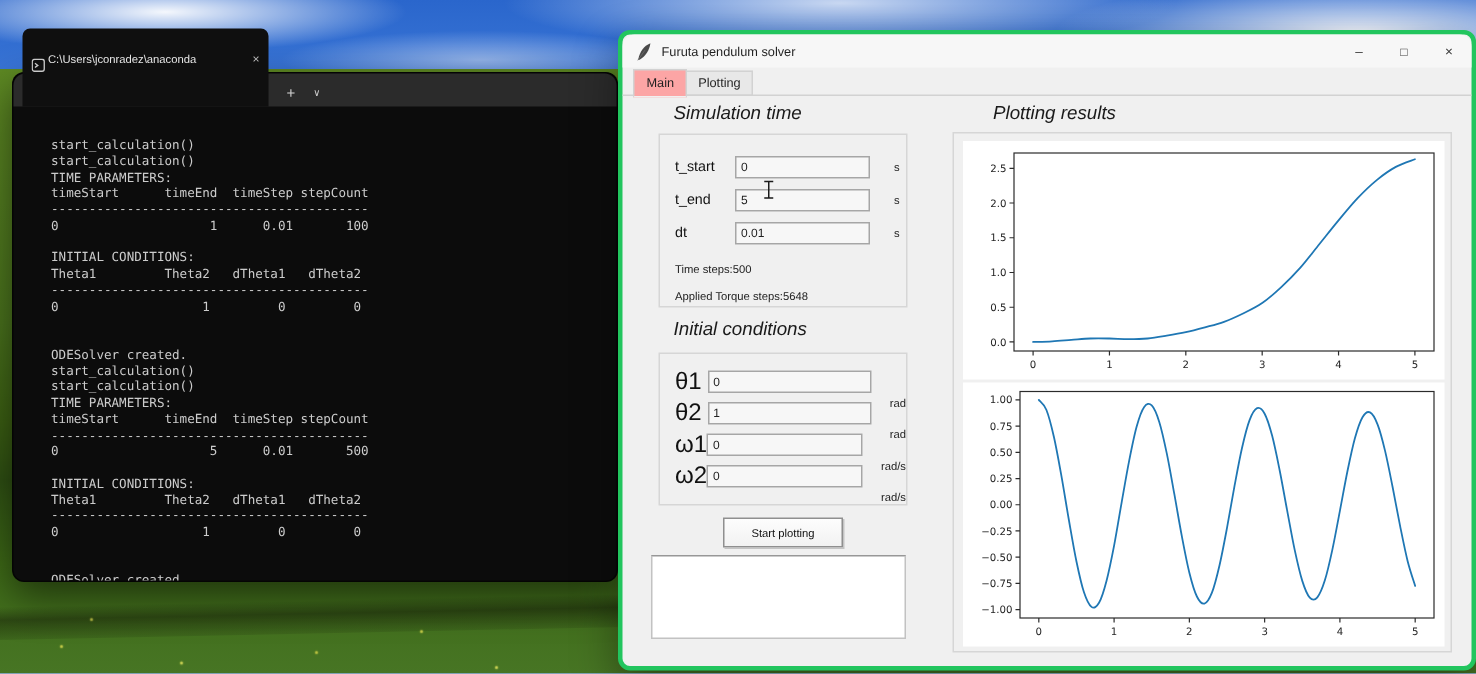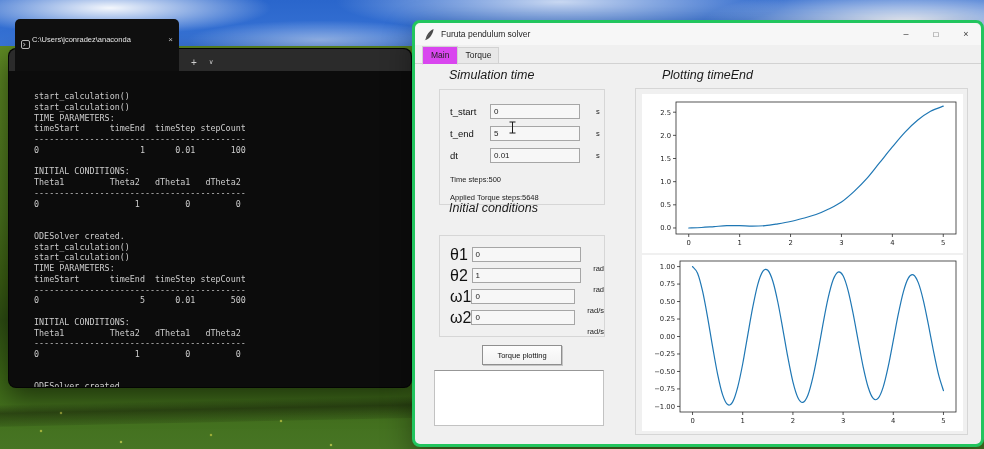"Main" .tab.active { background: #d946ef -> #fca5a5 }
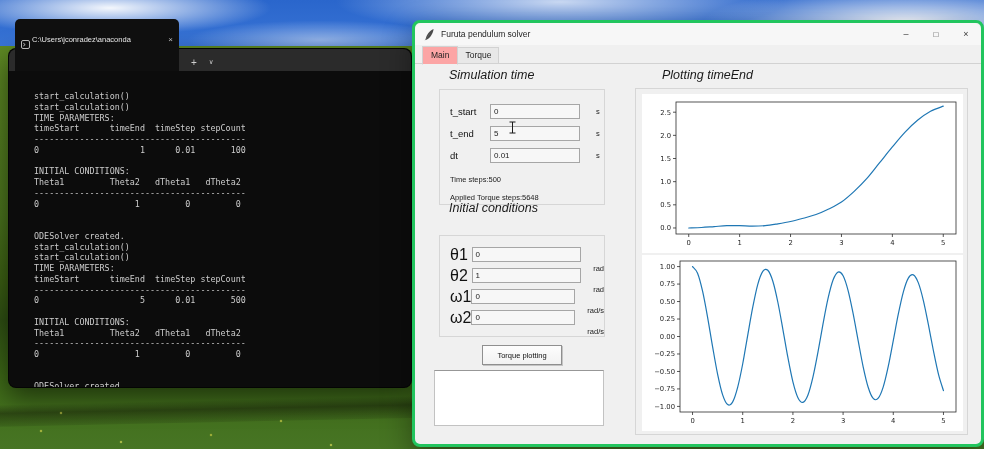"Torque" span.tab { text: Torque -> Plotting }
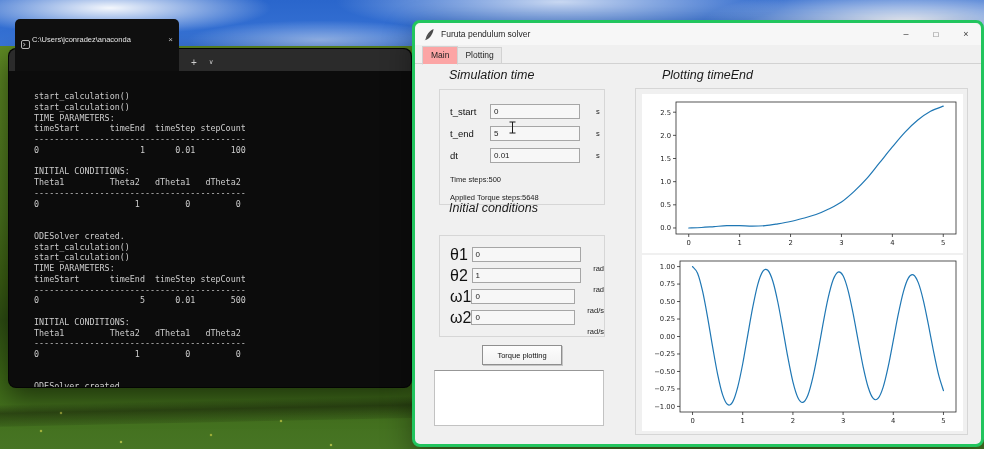"Plotting timeEnd" span.heading { text: timeEnd -> results }
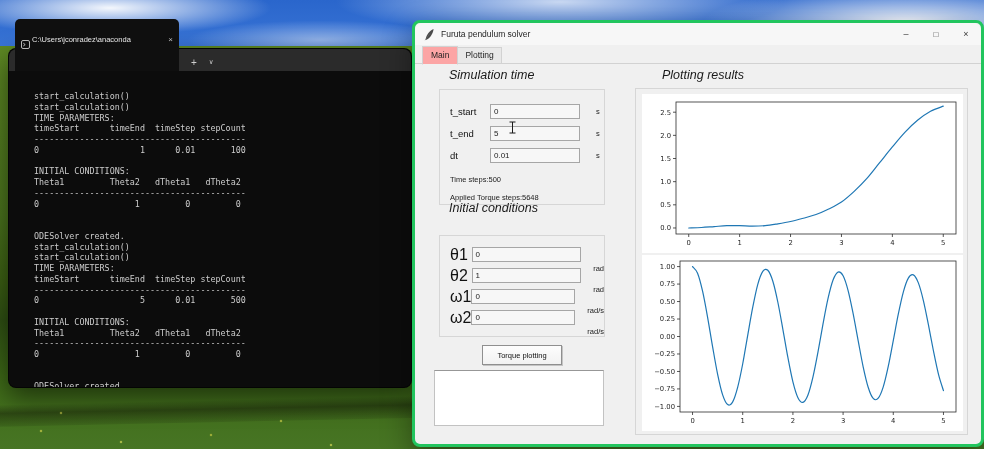"Initial conditions" span.heading { top: 178px -> 189px }
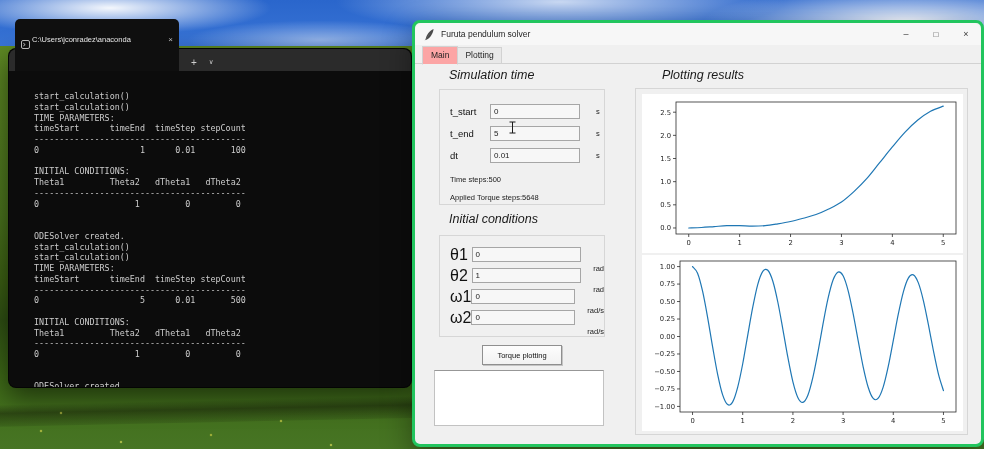"Torque plotting" div.plot-button { text: Torque -> Start }
